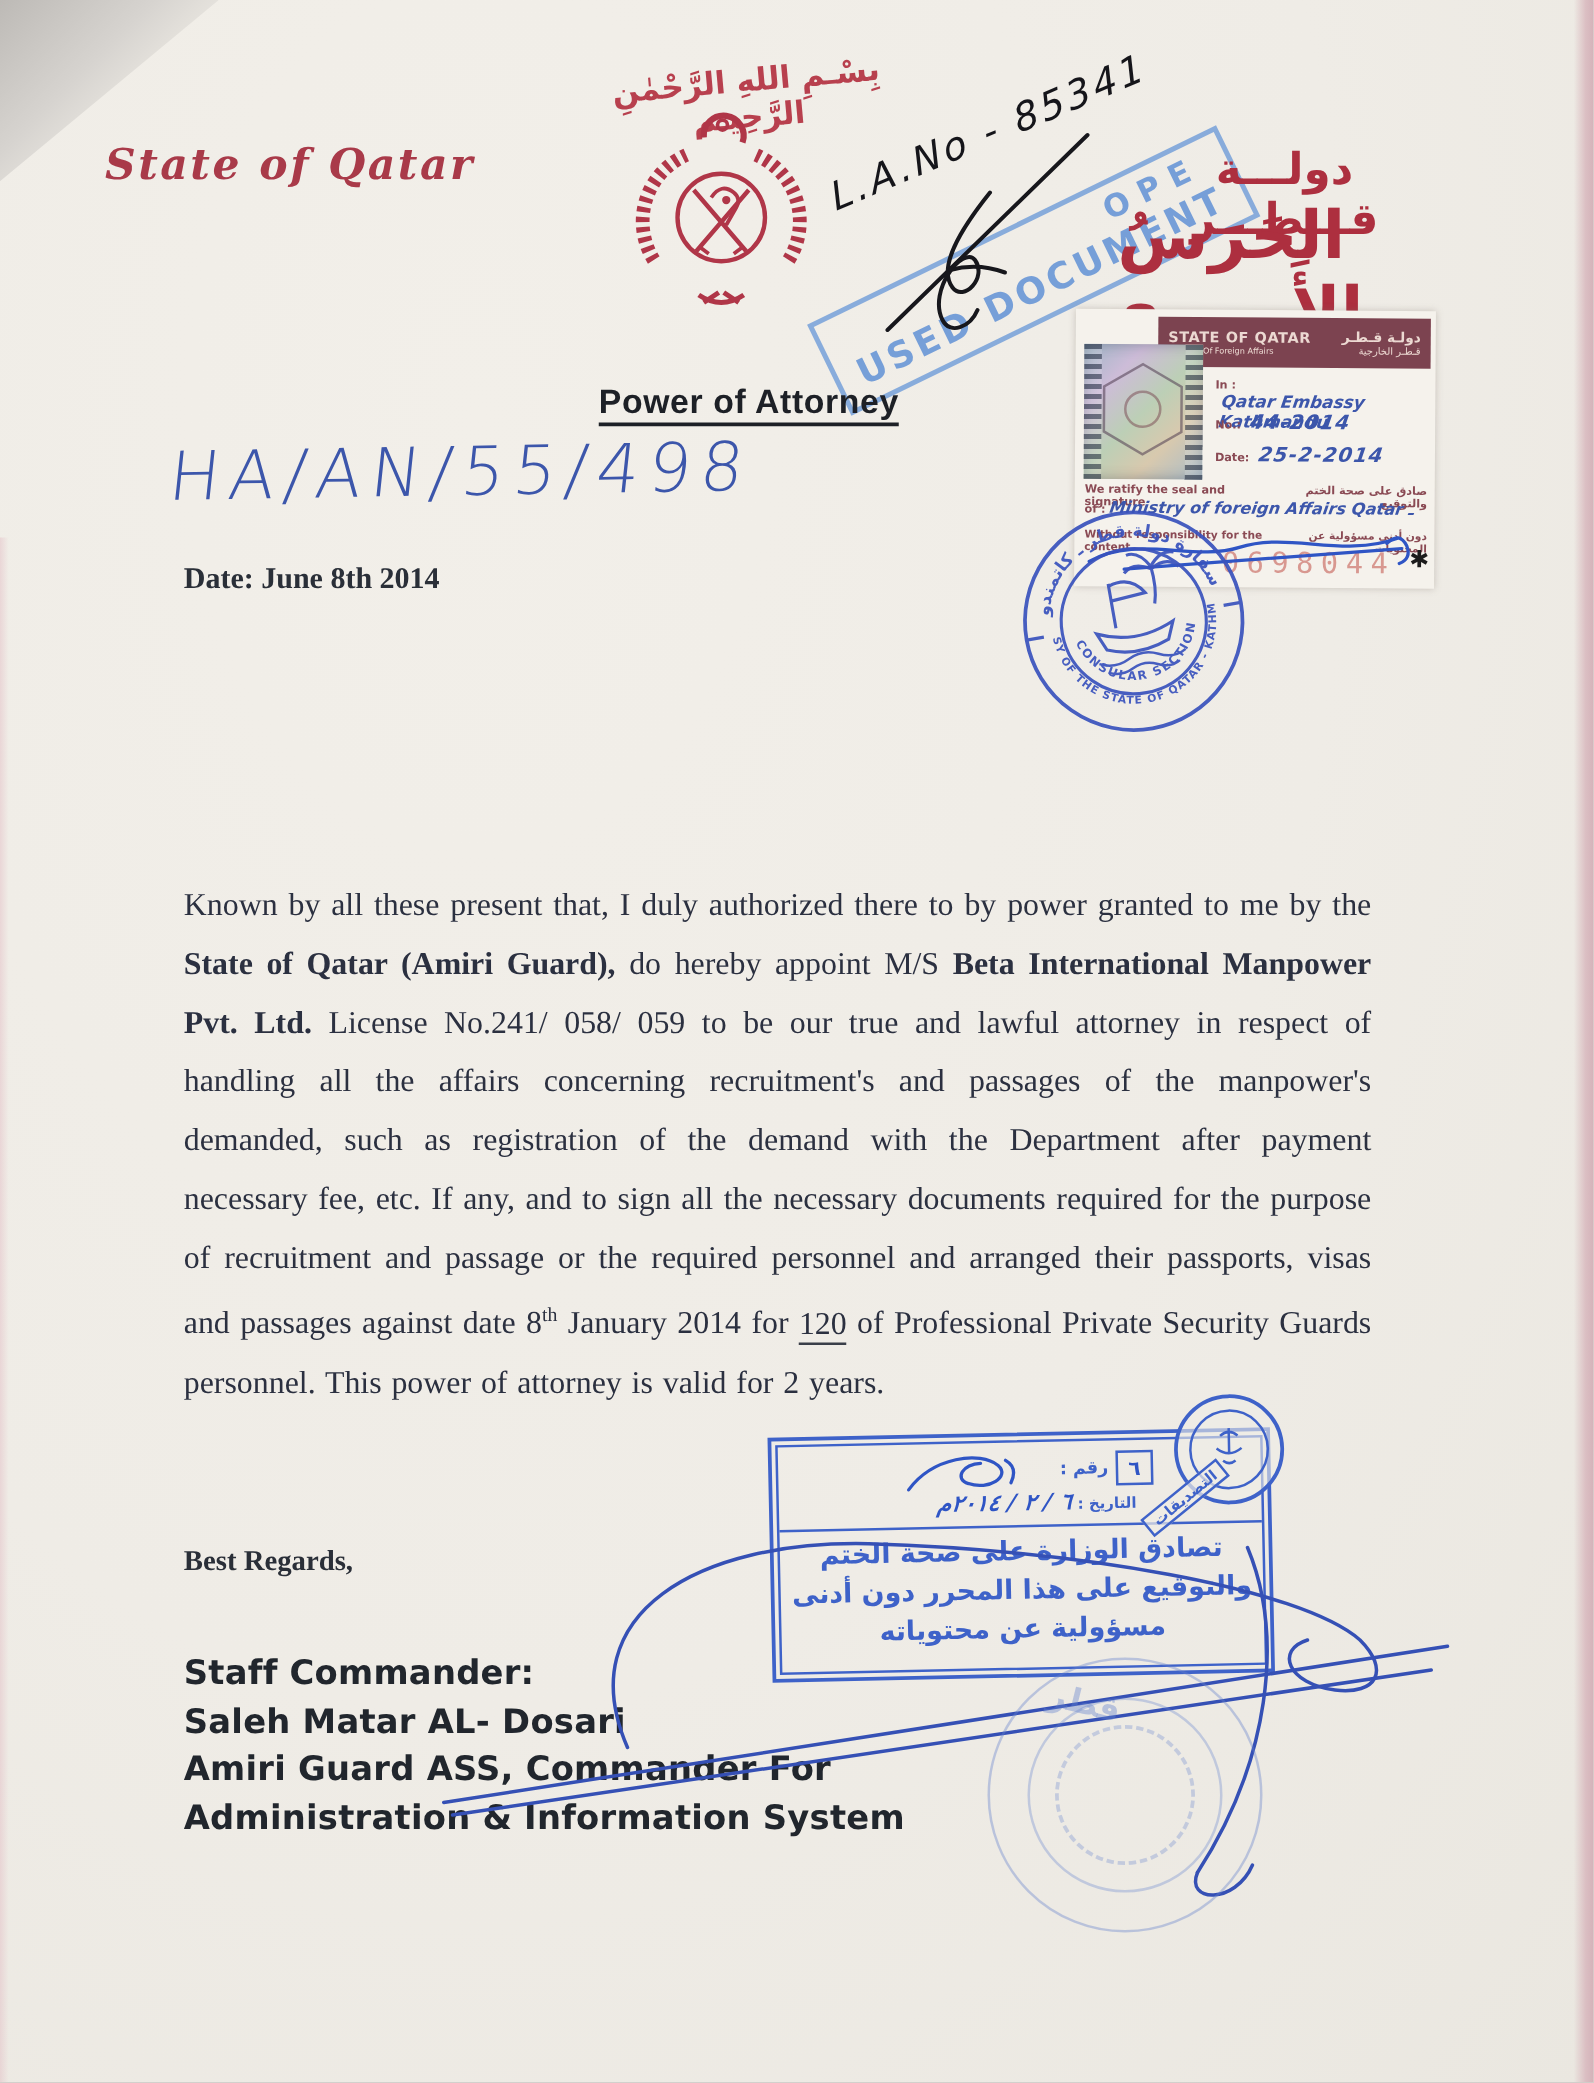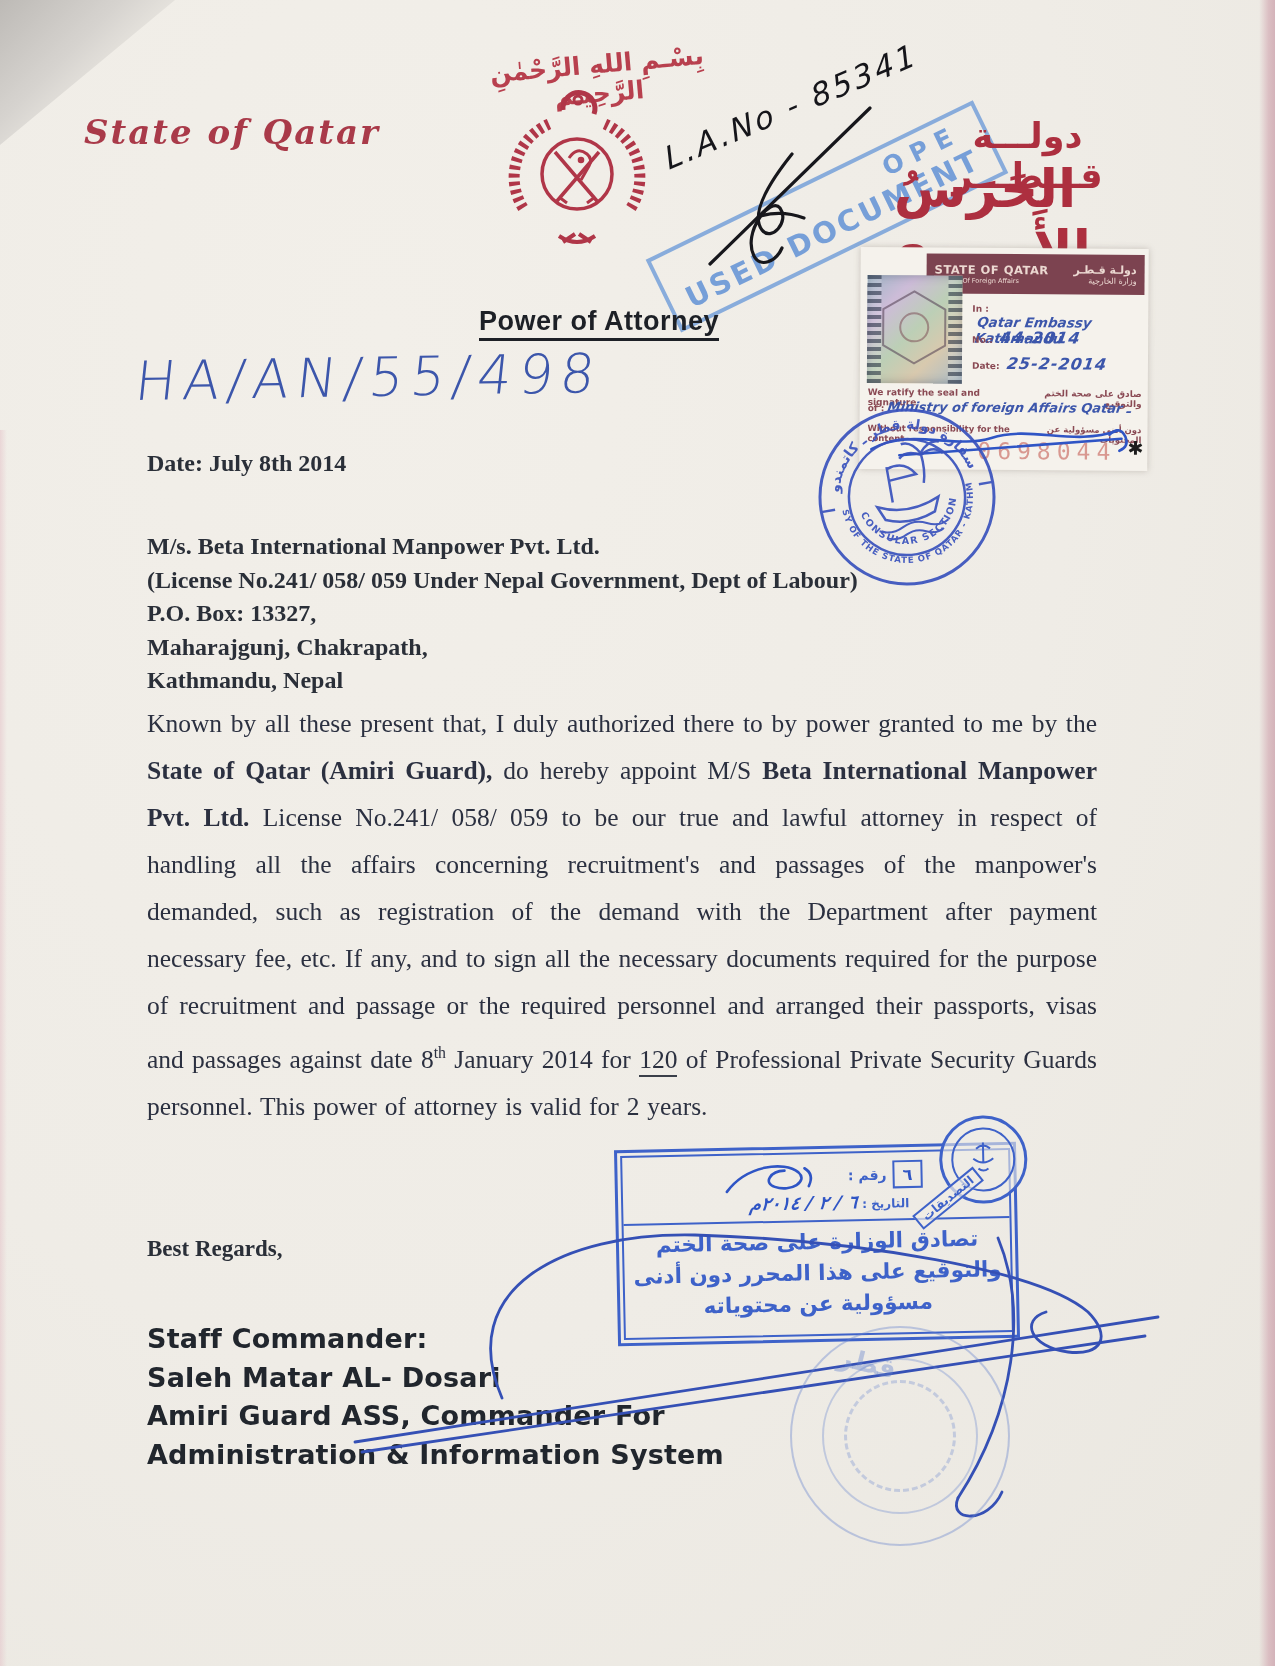"وزارة الخارجية" div.s { text: وزارة -> قـطـر }
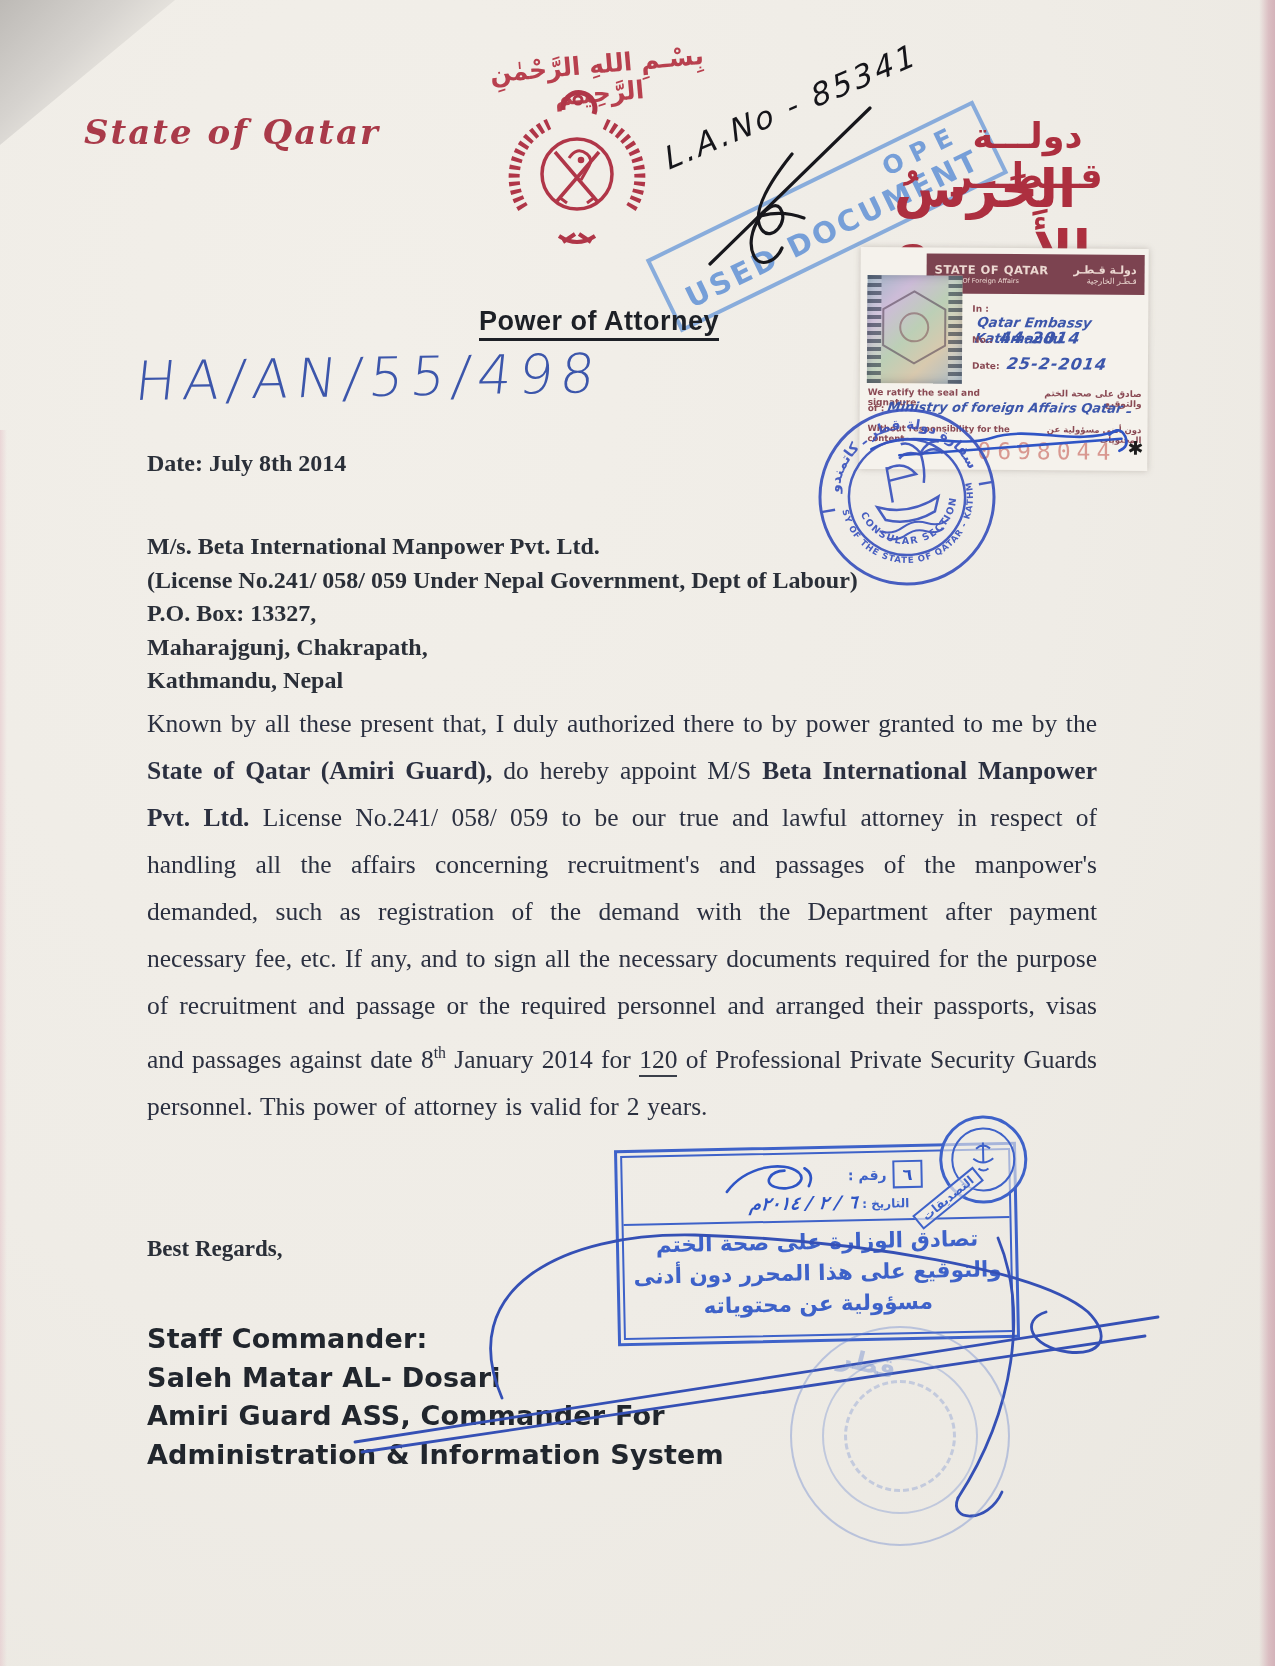"Date: July 8th 2014" div.date-line { text: July -> June }
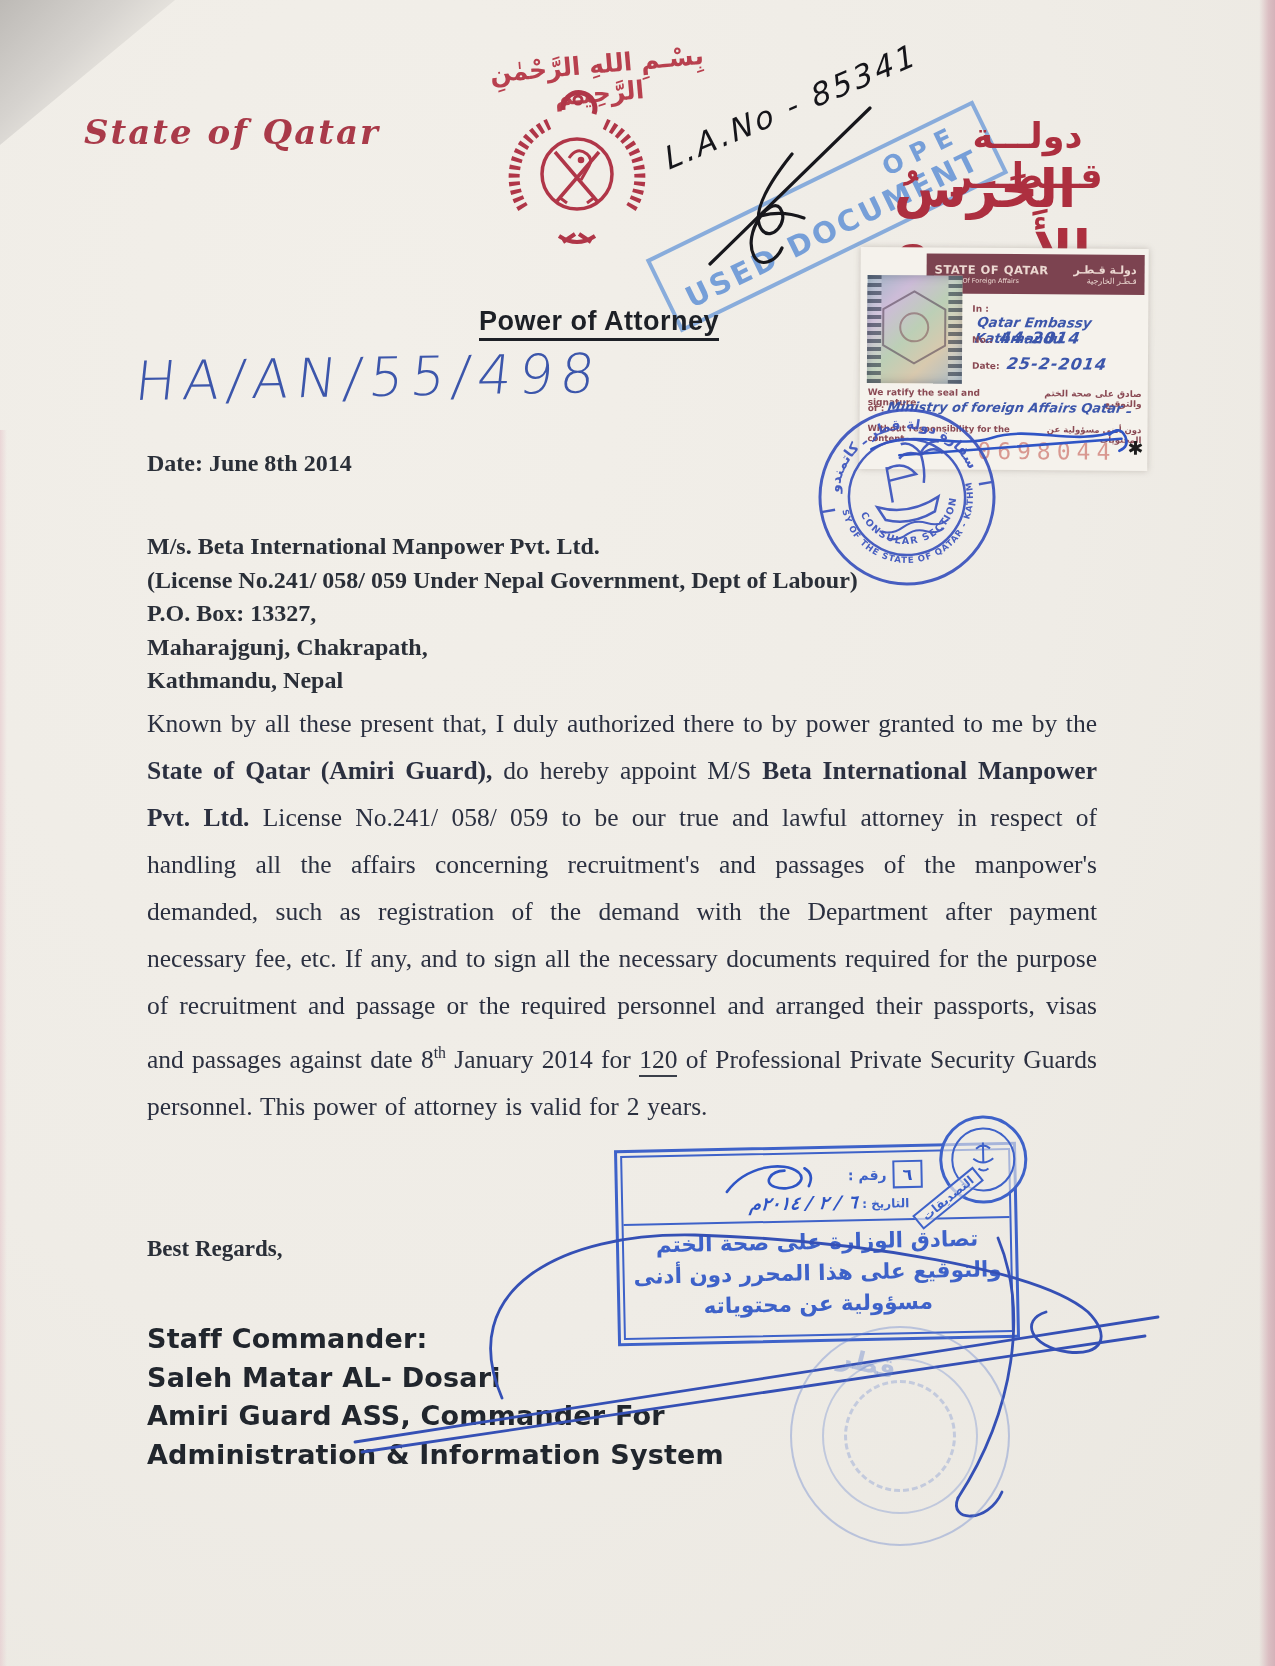"M/s. Beta International Manpower Pvt." div.recipient { html: <div> <div>M/s. Beta International Manpower Pvt. Ltd.</div> <div>(License No.241/ 058/ 059 Under Nepal Government, Dept of Labour)</div> <div>P.O. Box: 13327,</div> <div>Maharajgunj, Chakrapath,</div> <div>Kathmandu, Nepal</div> </div> -> none }
